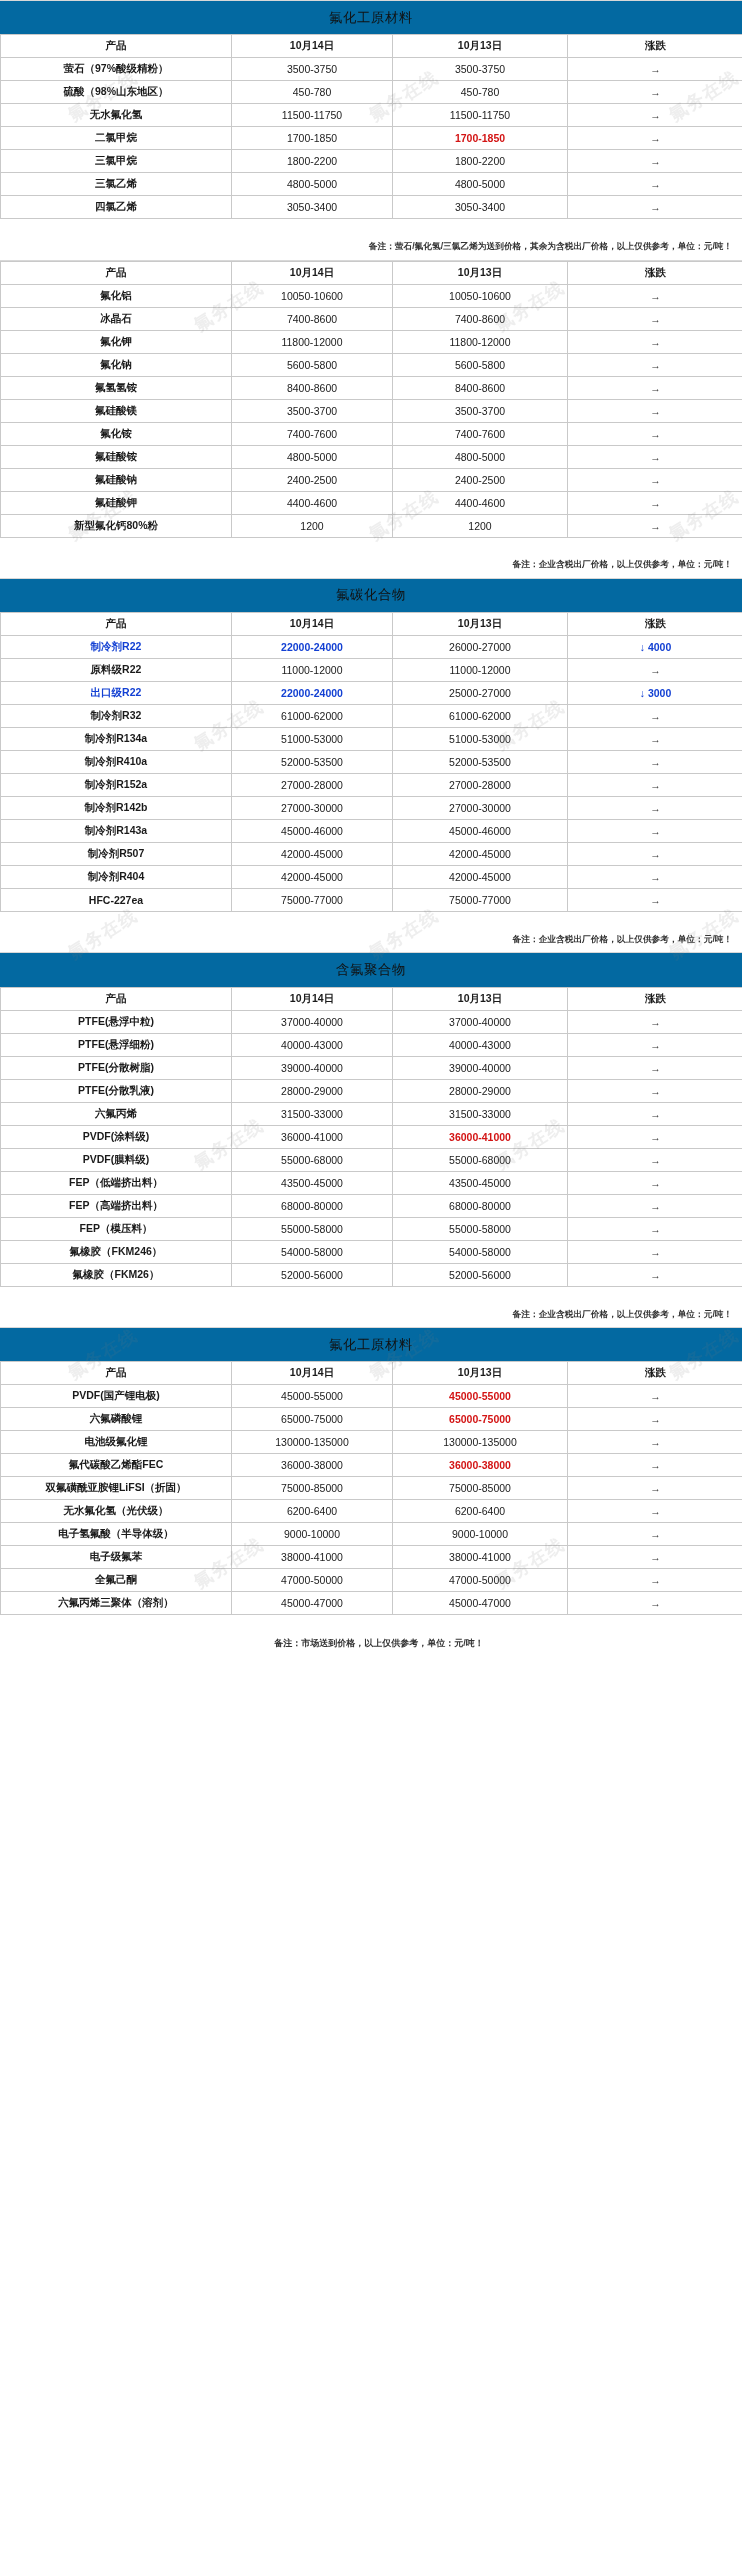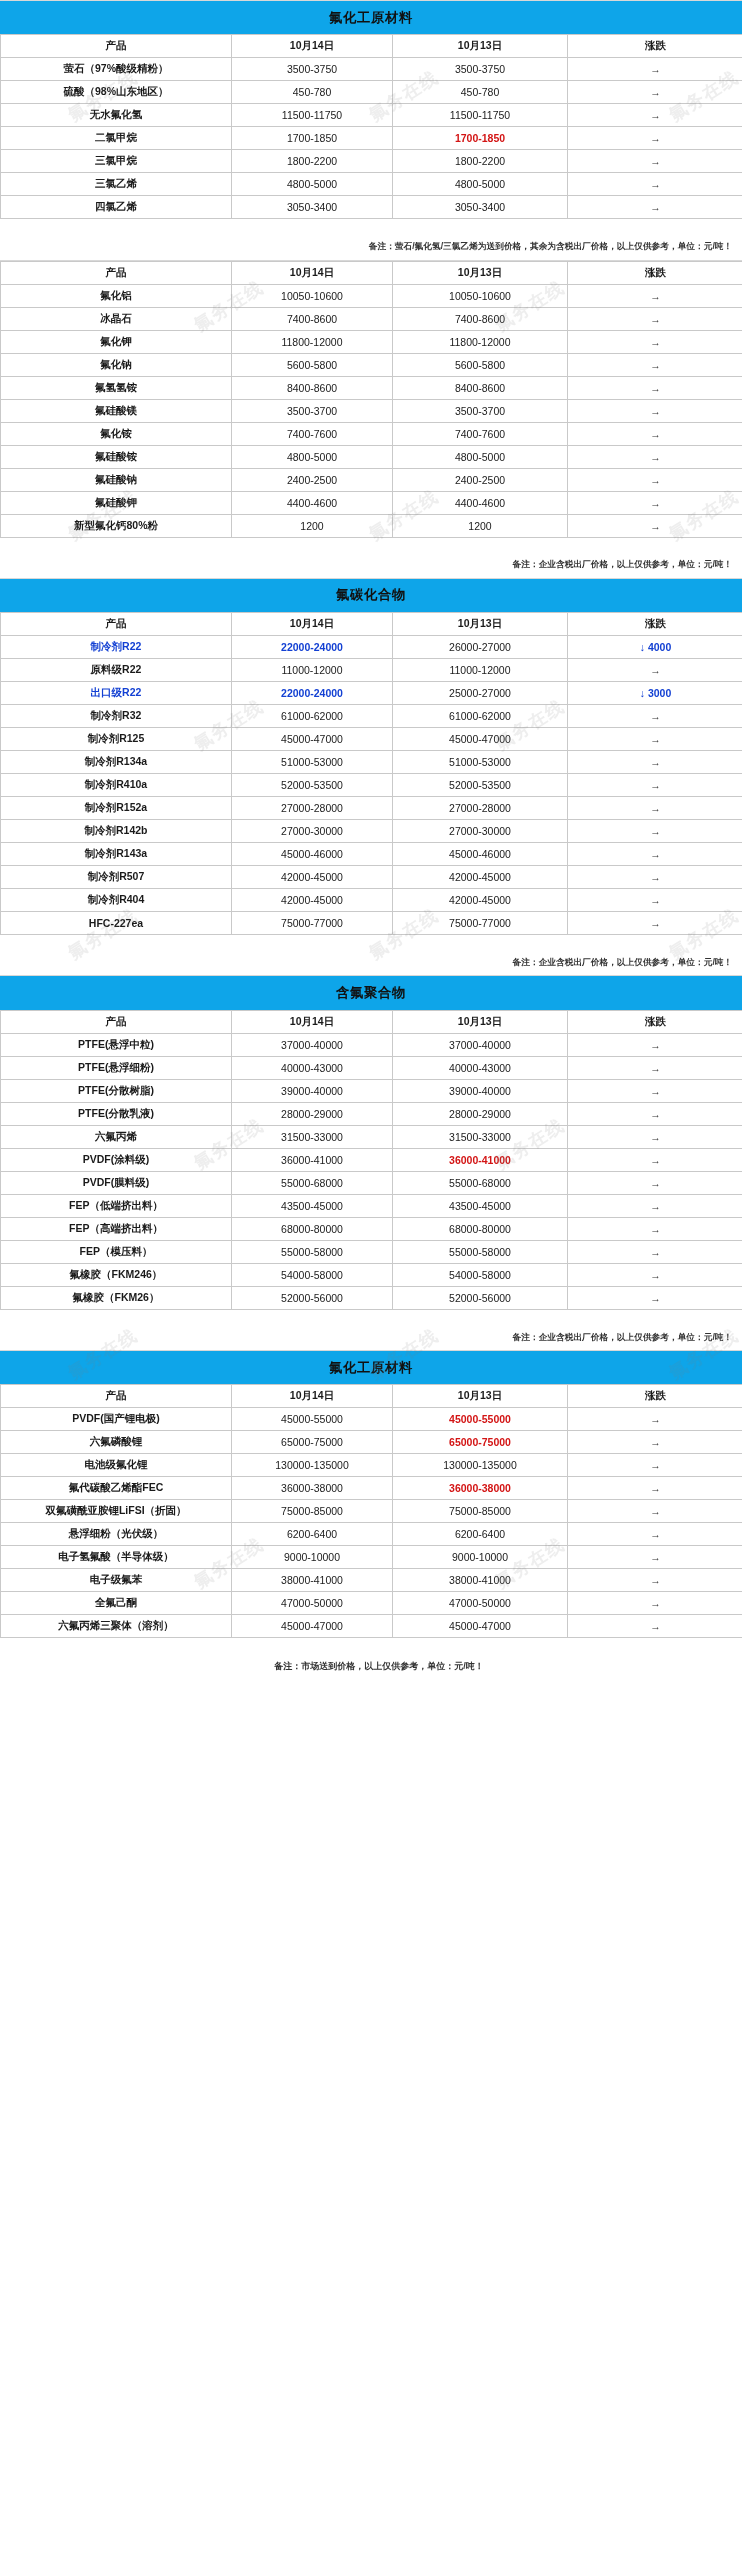"氟化工原材料" .section-title { background: #0ea5e9 -> #0369a1; font-weight: bold -> normal }
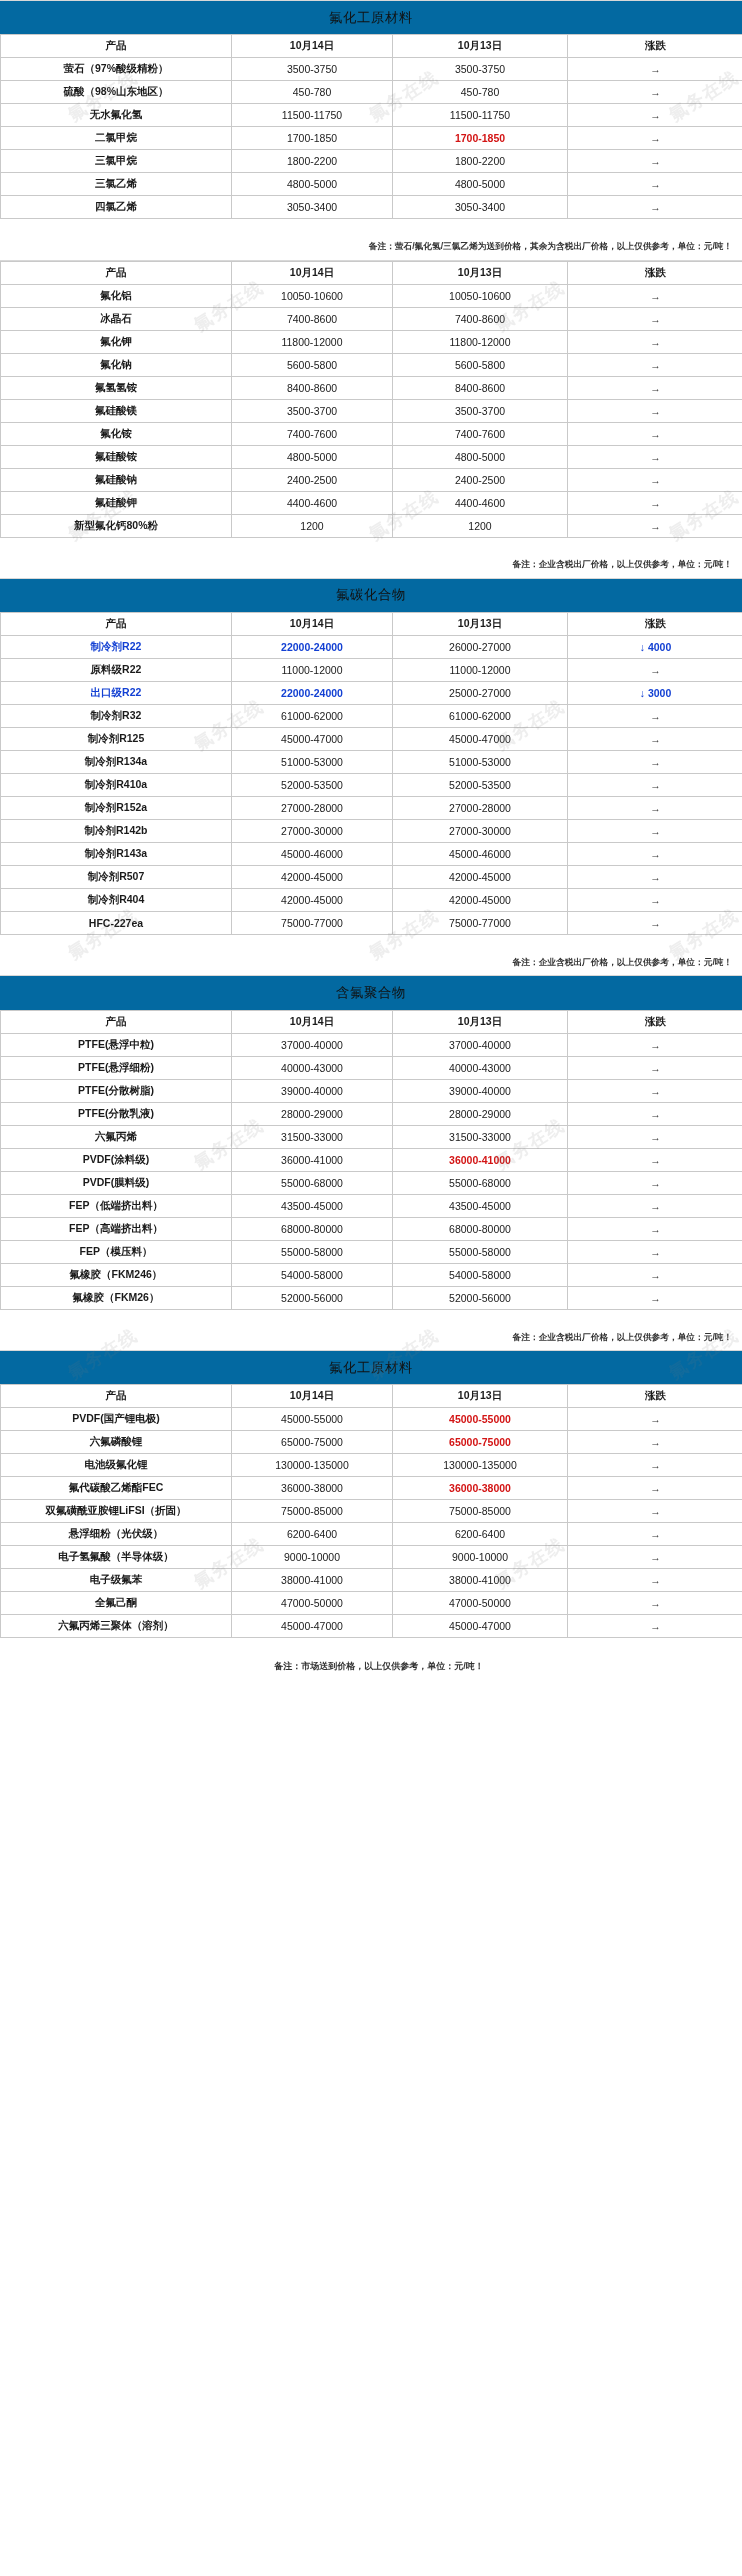"制冷剂R125" tr { html: <tr> <td>制冷剂R125</td> <td>45000-47000</td> <td>45000-47000</td> <td>→</td> </tr> -> none }
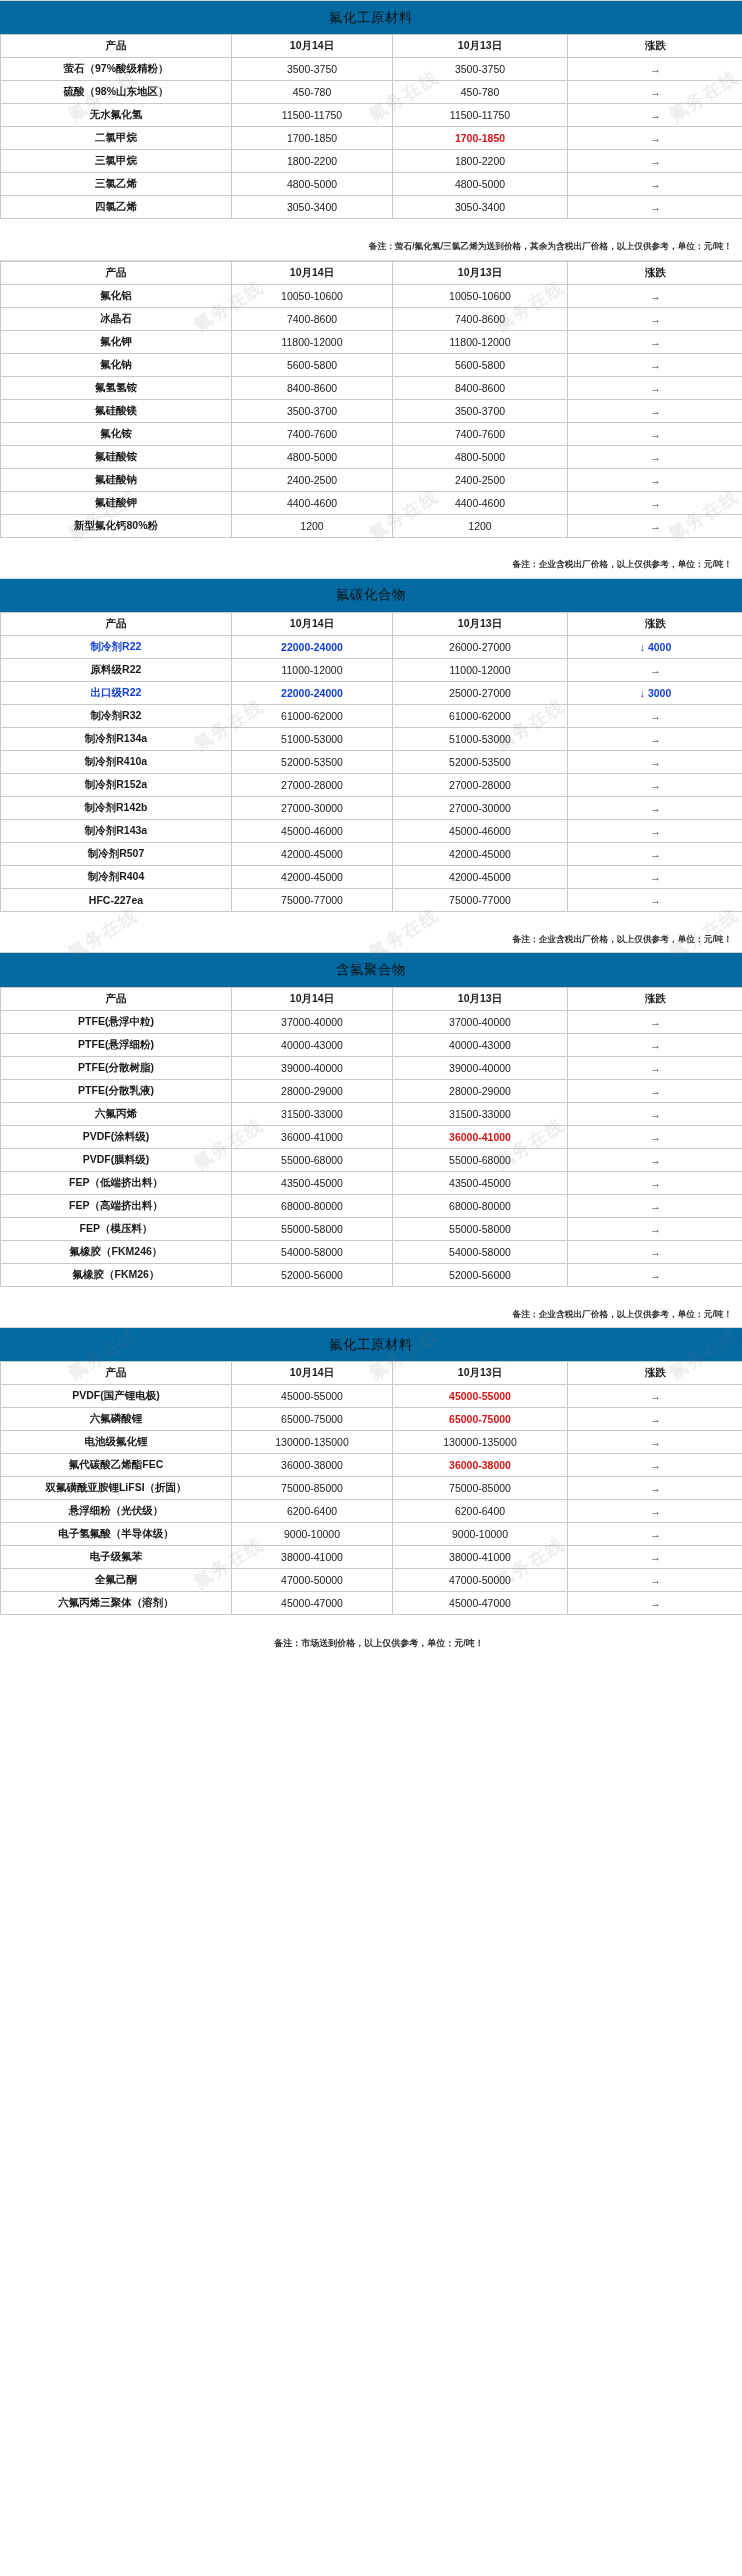"悬浮细粉（光伏级）" td.prod { text: 悬浮细粉 -> 无水氟化氢 }
